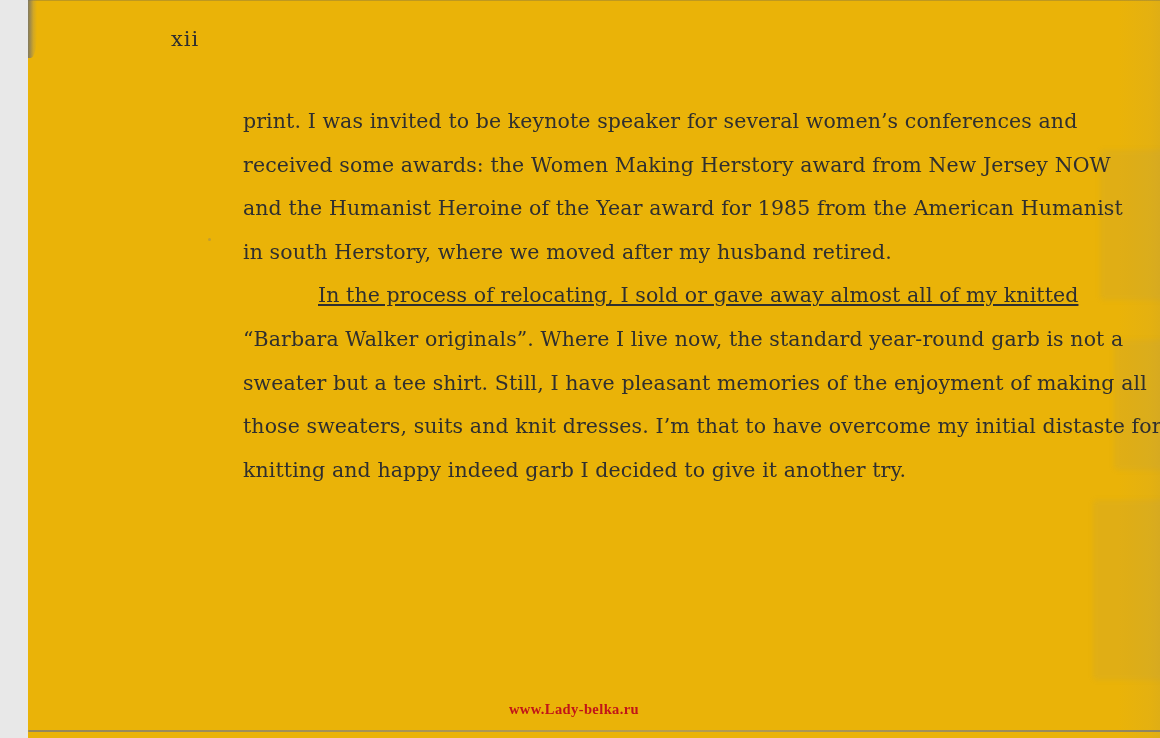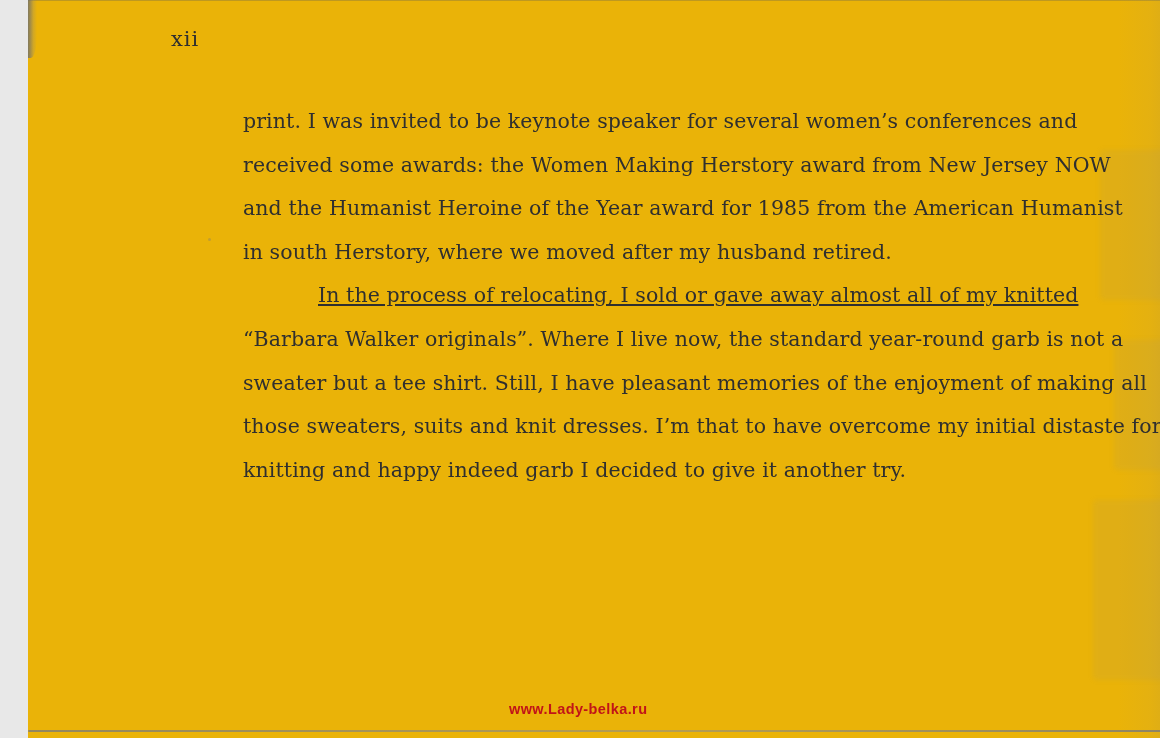"www.Lady-belka.ru" .watermark { font-family: Liberation Sans, sans-serif -> Liberation Serif, serif }
